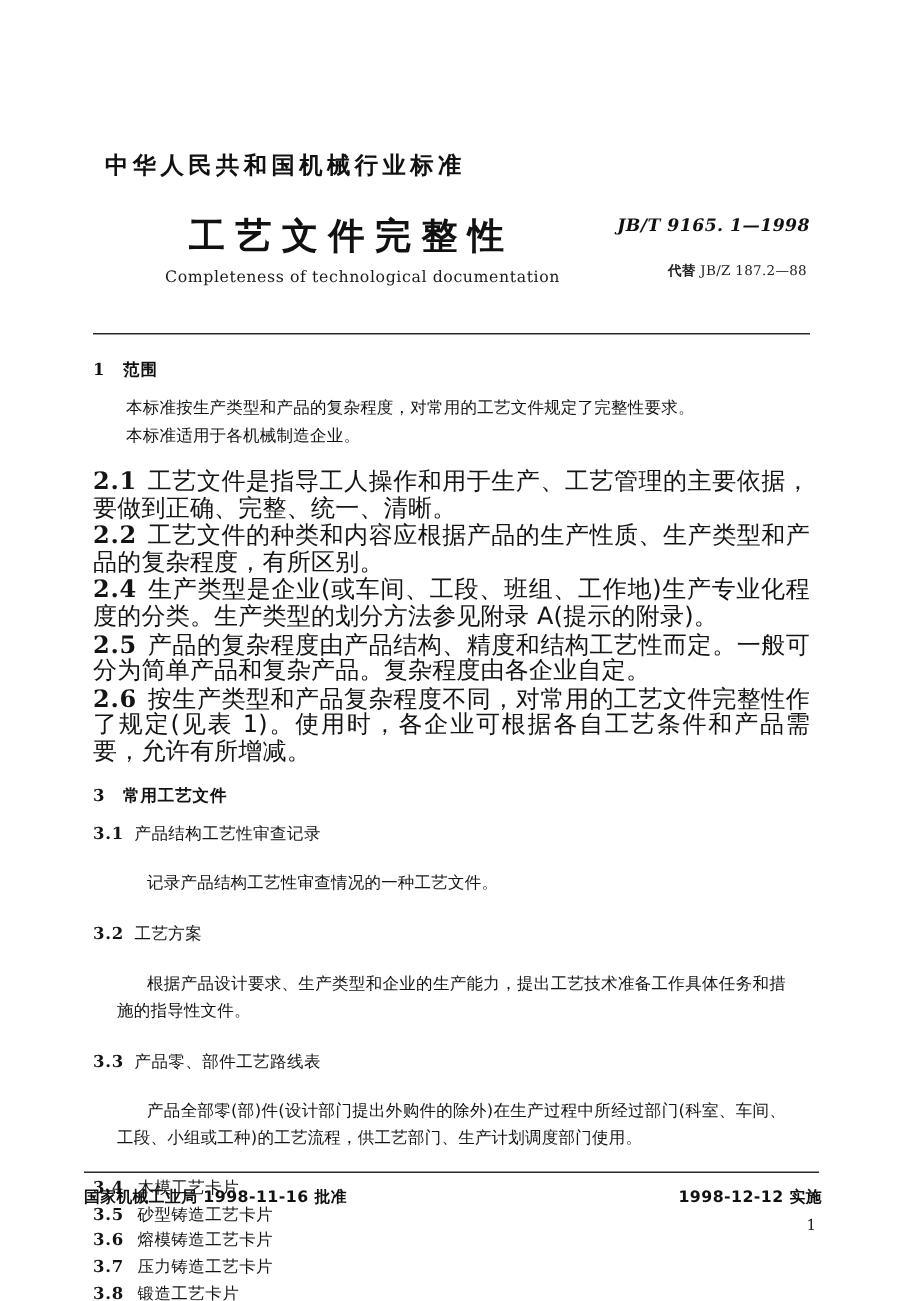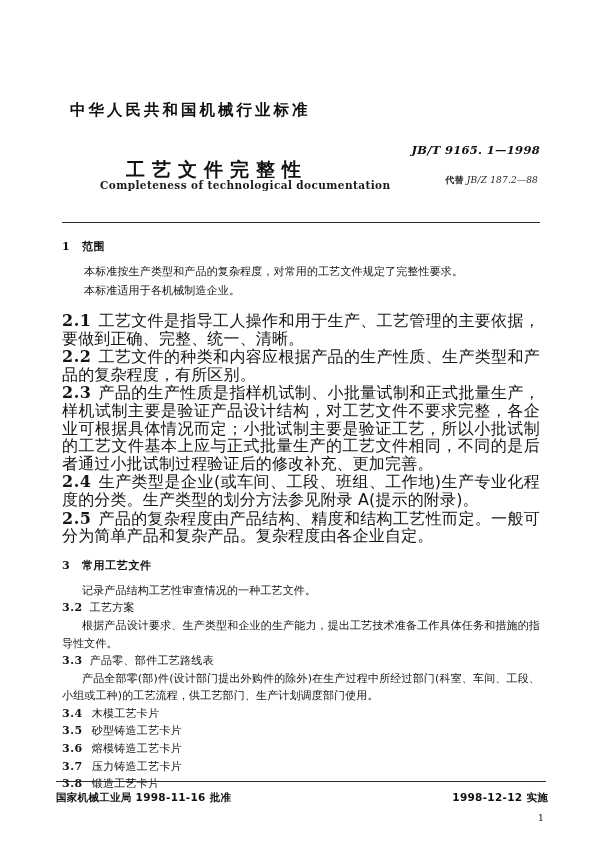"工艺文件完整性" .doc-title { font-size: 19px -> 24px; margin-top: 16px -> none }
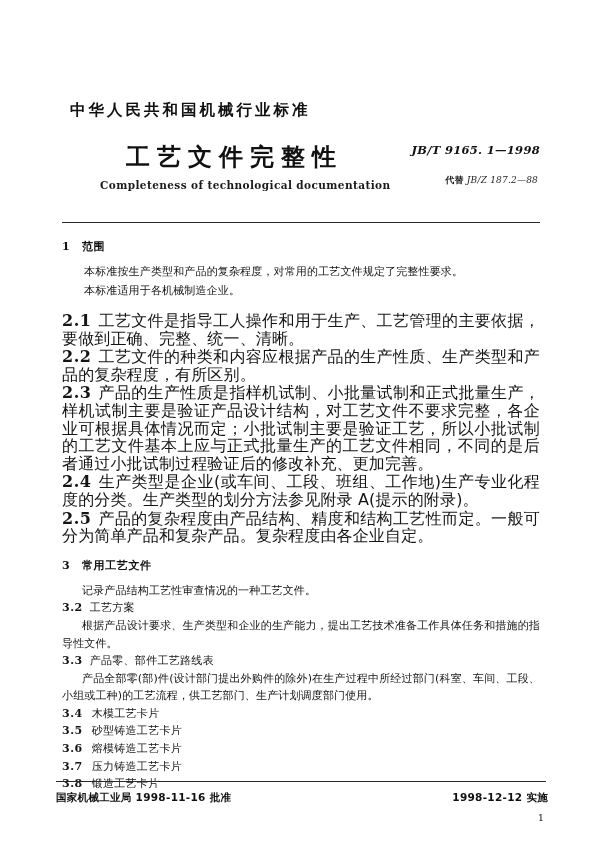"Completeness of technological" .doc-subtitle { font-weight: bold -> normal; left: 38px -> 48px }
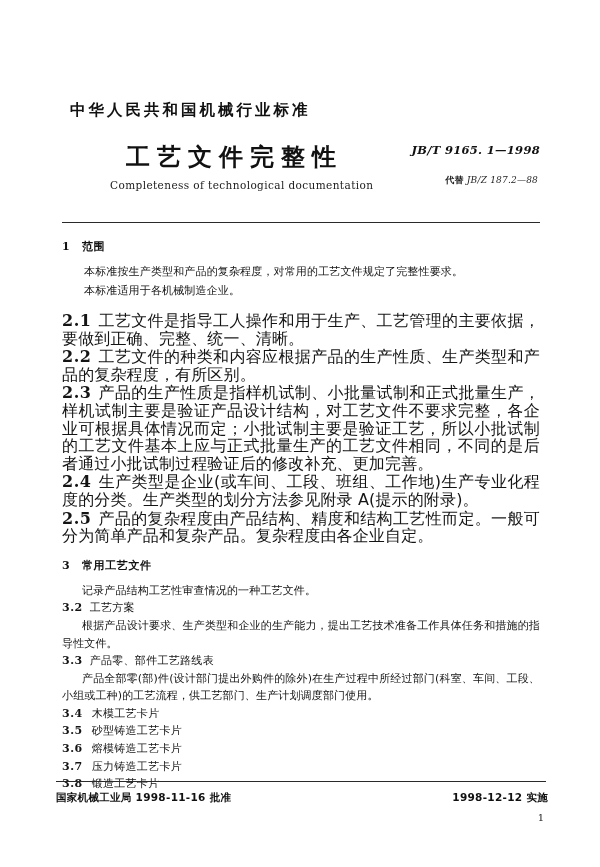"JB/Z 187.2—88" .replaces .en { font-style: italic -> none }
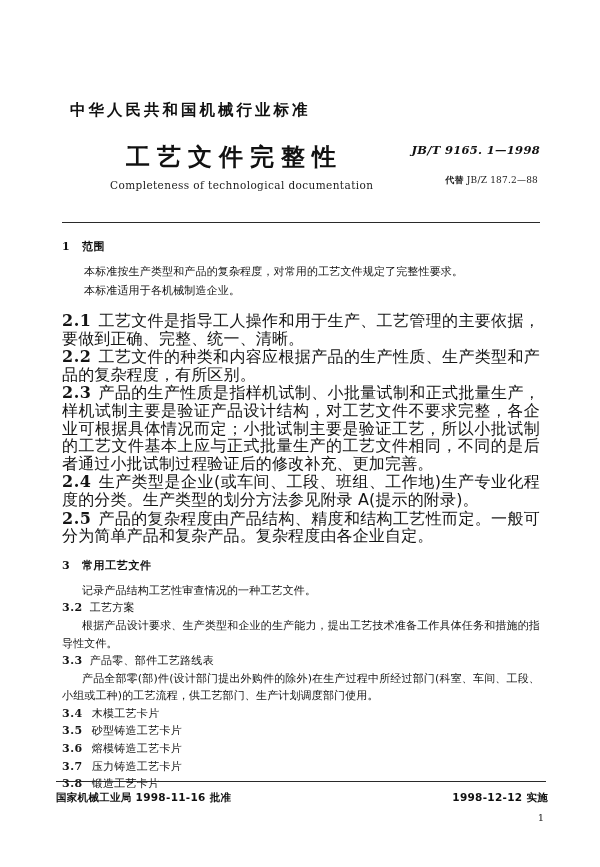"2.3" p.clause { html: <p> <span>2.3</span><span>产品的生产性质是指样机试制、小批量试制和正式批量生产，样机试制主要是验证产品设计结构，对工艺文件不要求完整，各企业可根据具体情况而定；小批试制主要是验证工艺，所以小批试制的工艺文件基本上应与正式批量生产的工艺文件相同，不同的是后者通过小批试制过程验证后的修改补充、更加完善。</span> </p> -> none }
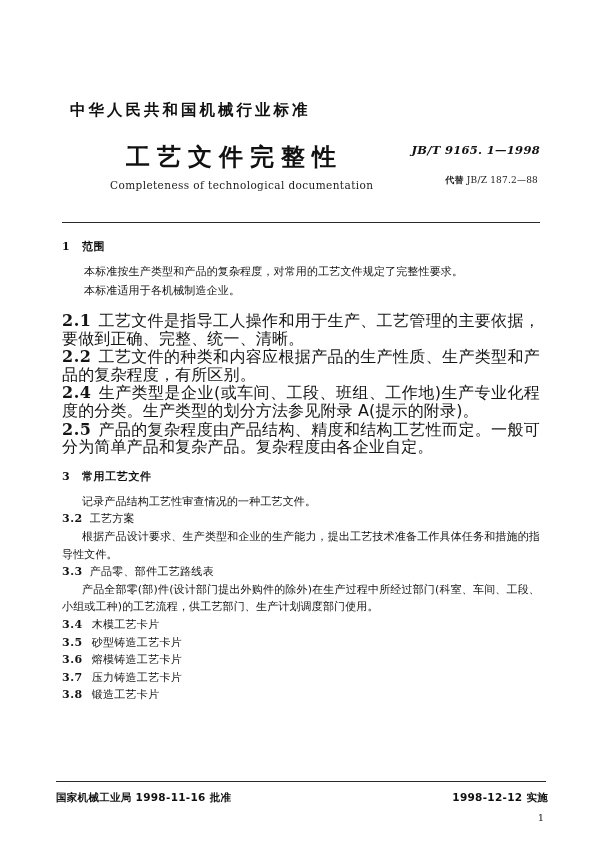"2.6 按生产类型和产品复杂程度不同，对常用的工艺文件完整性作了规定(见表" p.clause { html: none -> <p> <span>2.6</span><span>按生产类型和产品复杂程度不同，对常用的工艺文件完整性作了规定(见表 1)。使用时，各企业可根据各自工艺条件和产品需要，允许有所增减。</span> </p> }
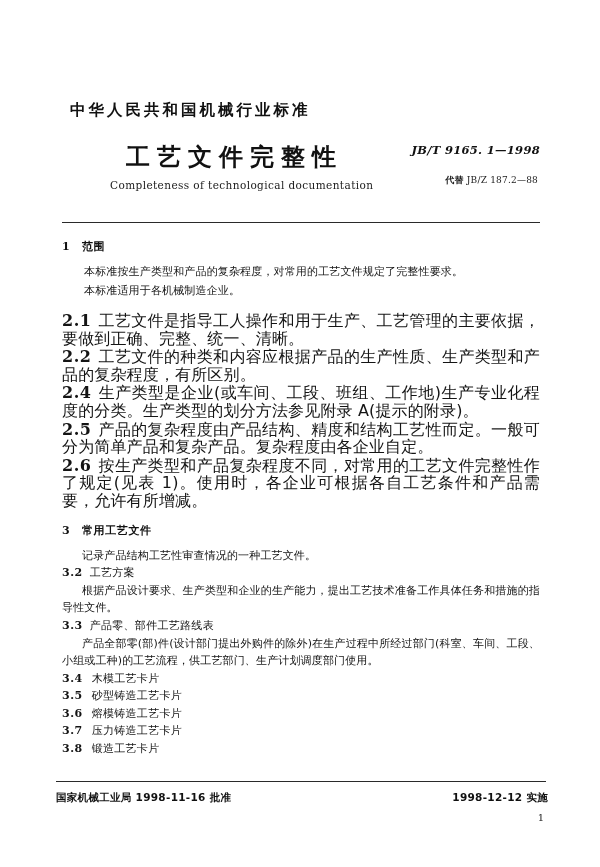"3.1 产品结构工艺性审查记录" div.sub-head { html: none -> <div> <span>3.1</span><span>产品结构工艺性审查记录</span> </div> }
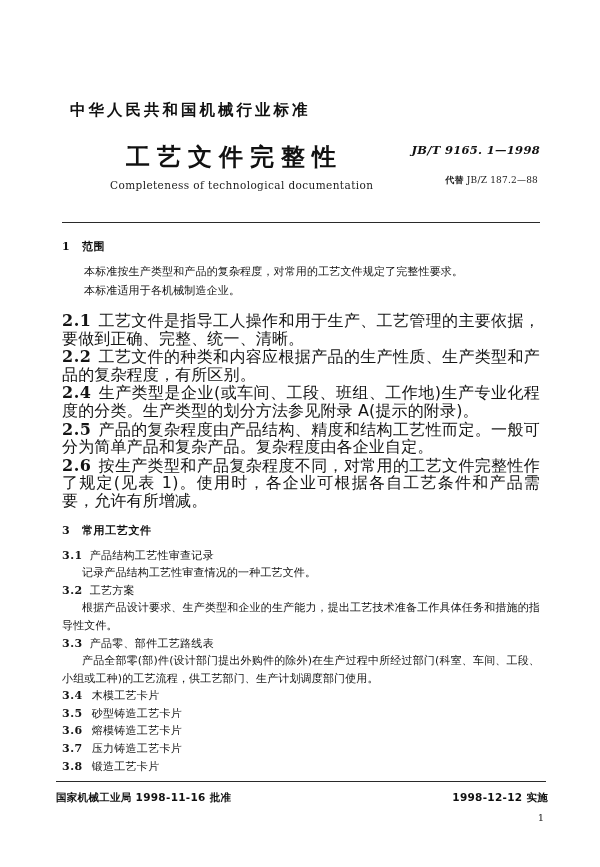"记录产品结构工艺性审查情况的一种工艺文件。" .sub-body { margin: 0 -> 16px }
